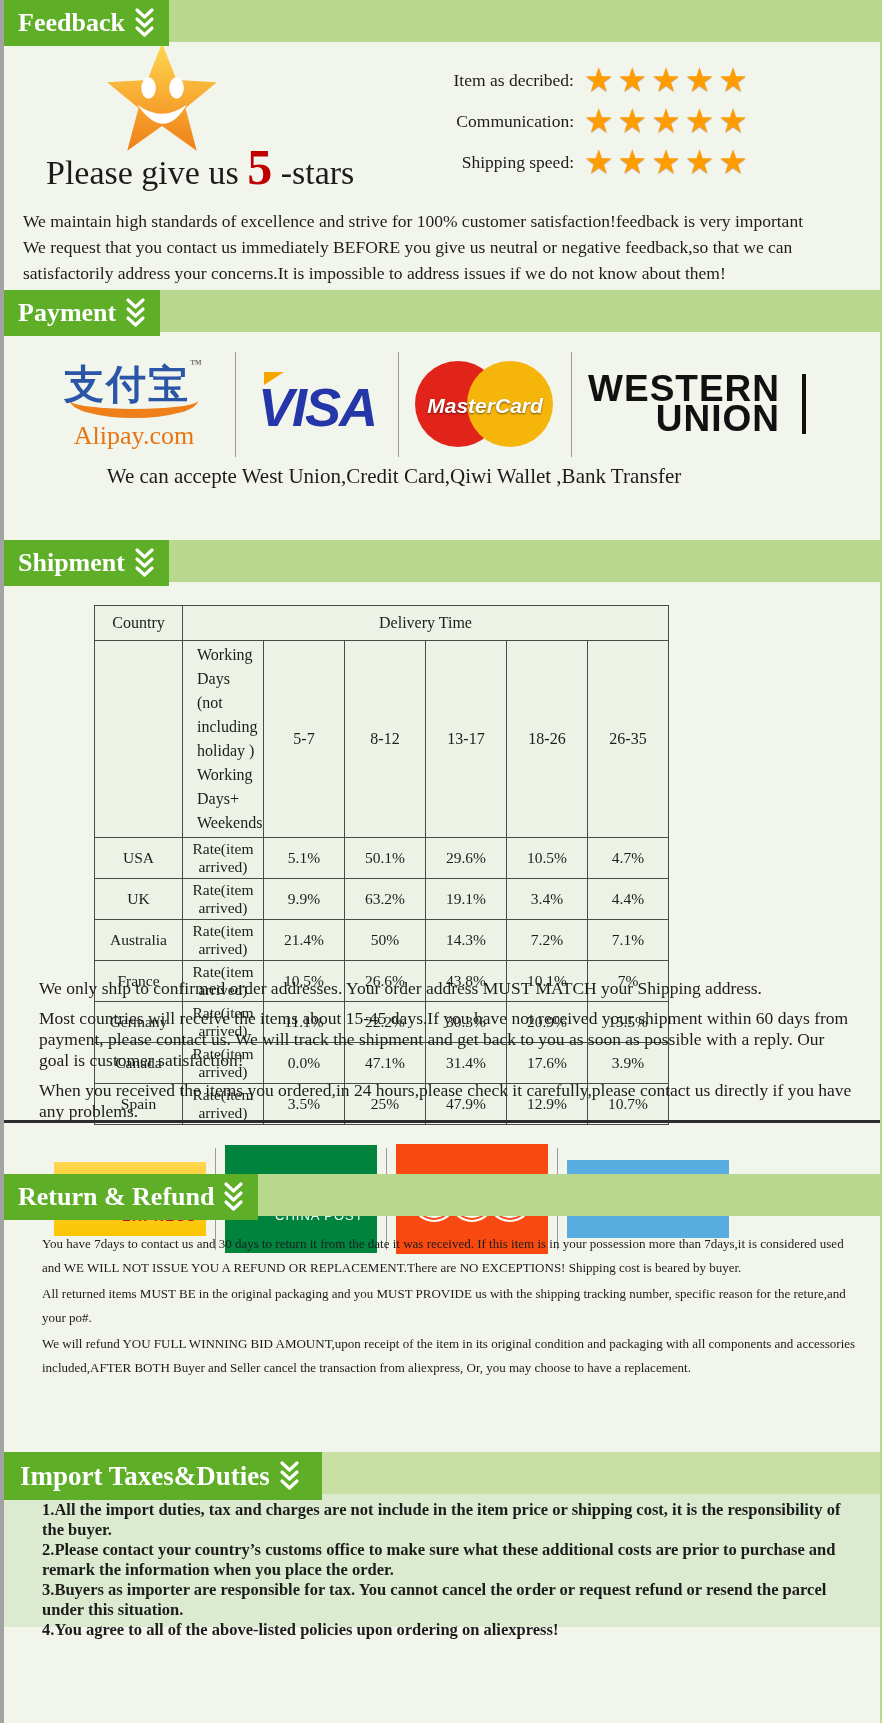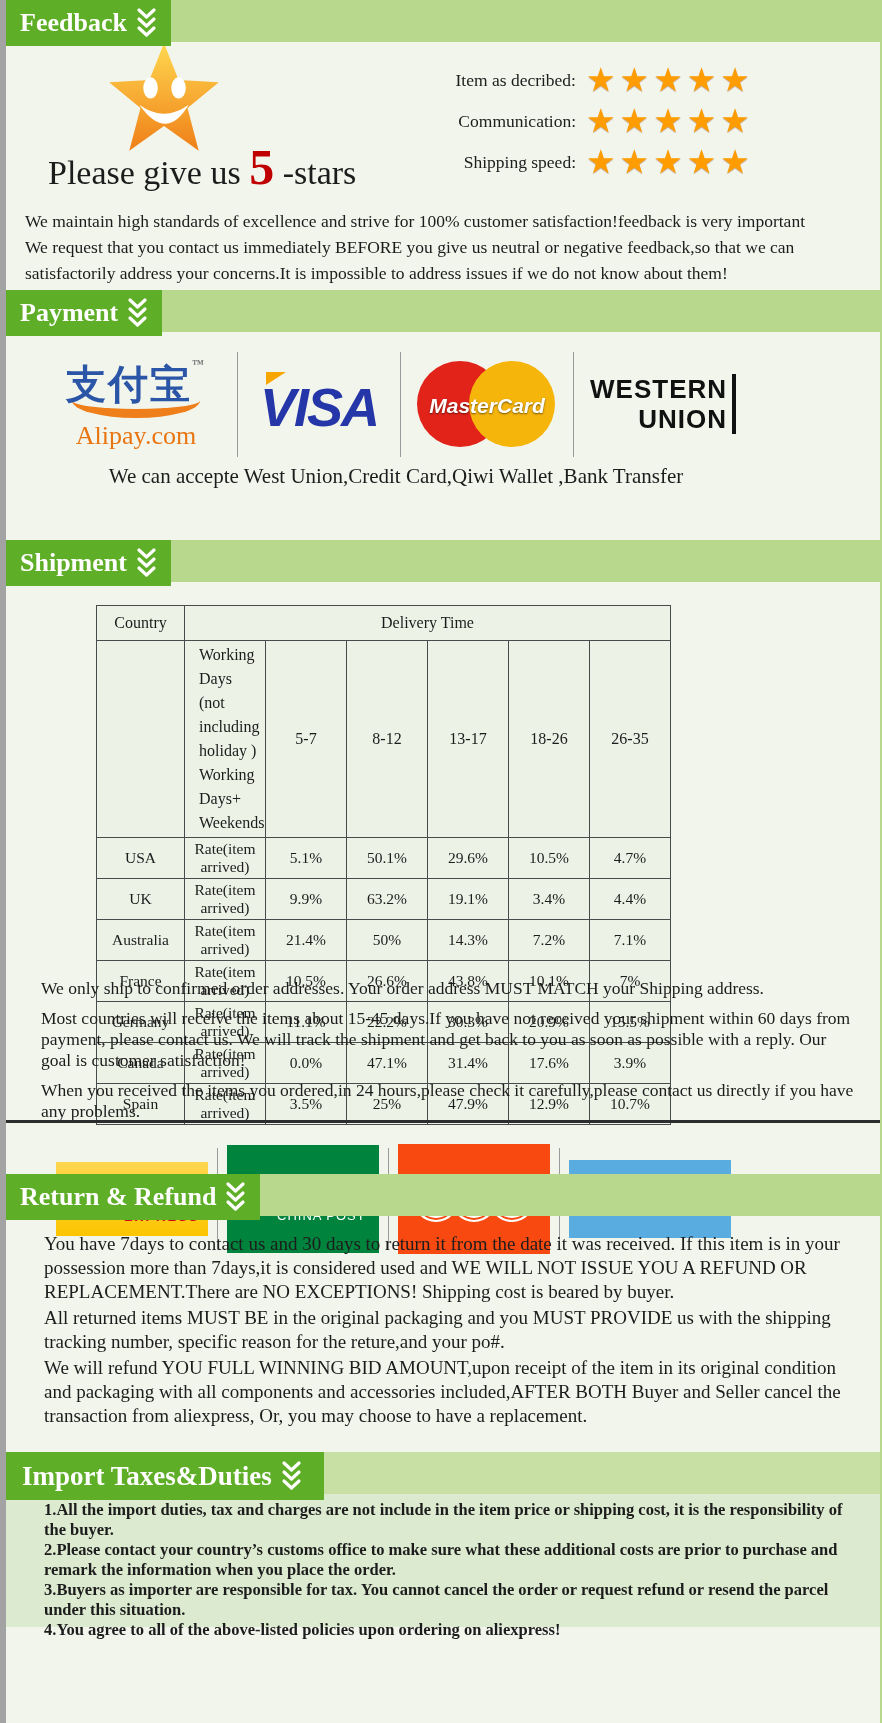"Feedback" .page { border-left: 6px solid #a3a3a3 -> 4px solid #a3a3a3 }
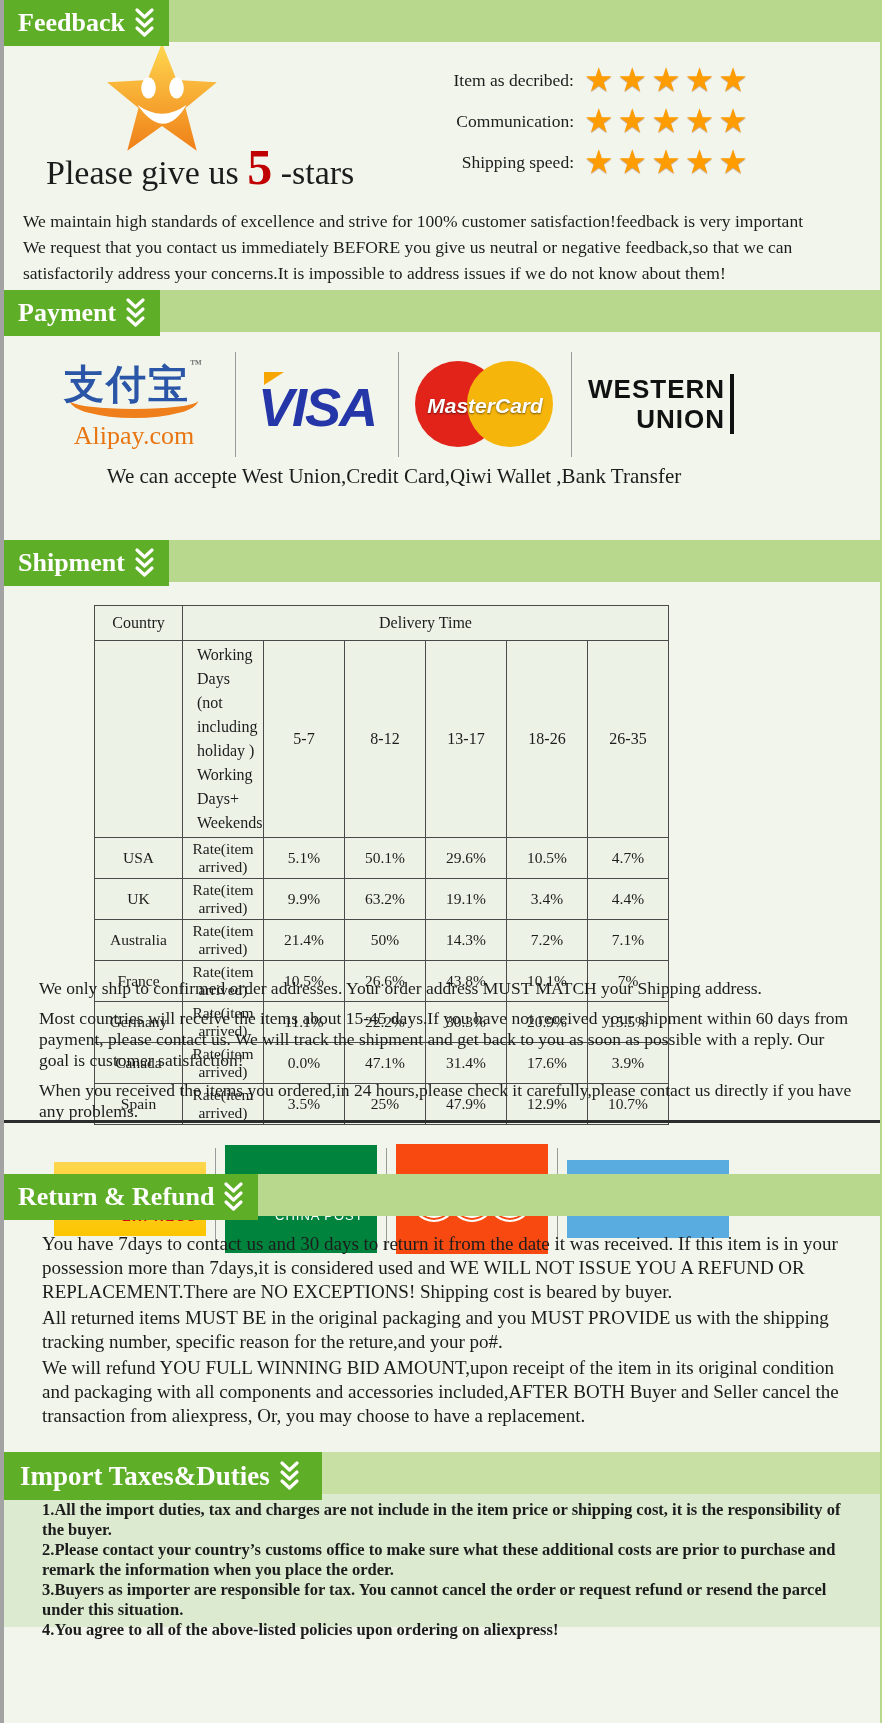"WESTERN" .wunion { font-size: 26px -> 37px; padding-right: 5px -> 22px }
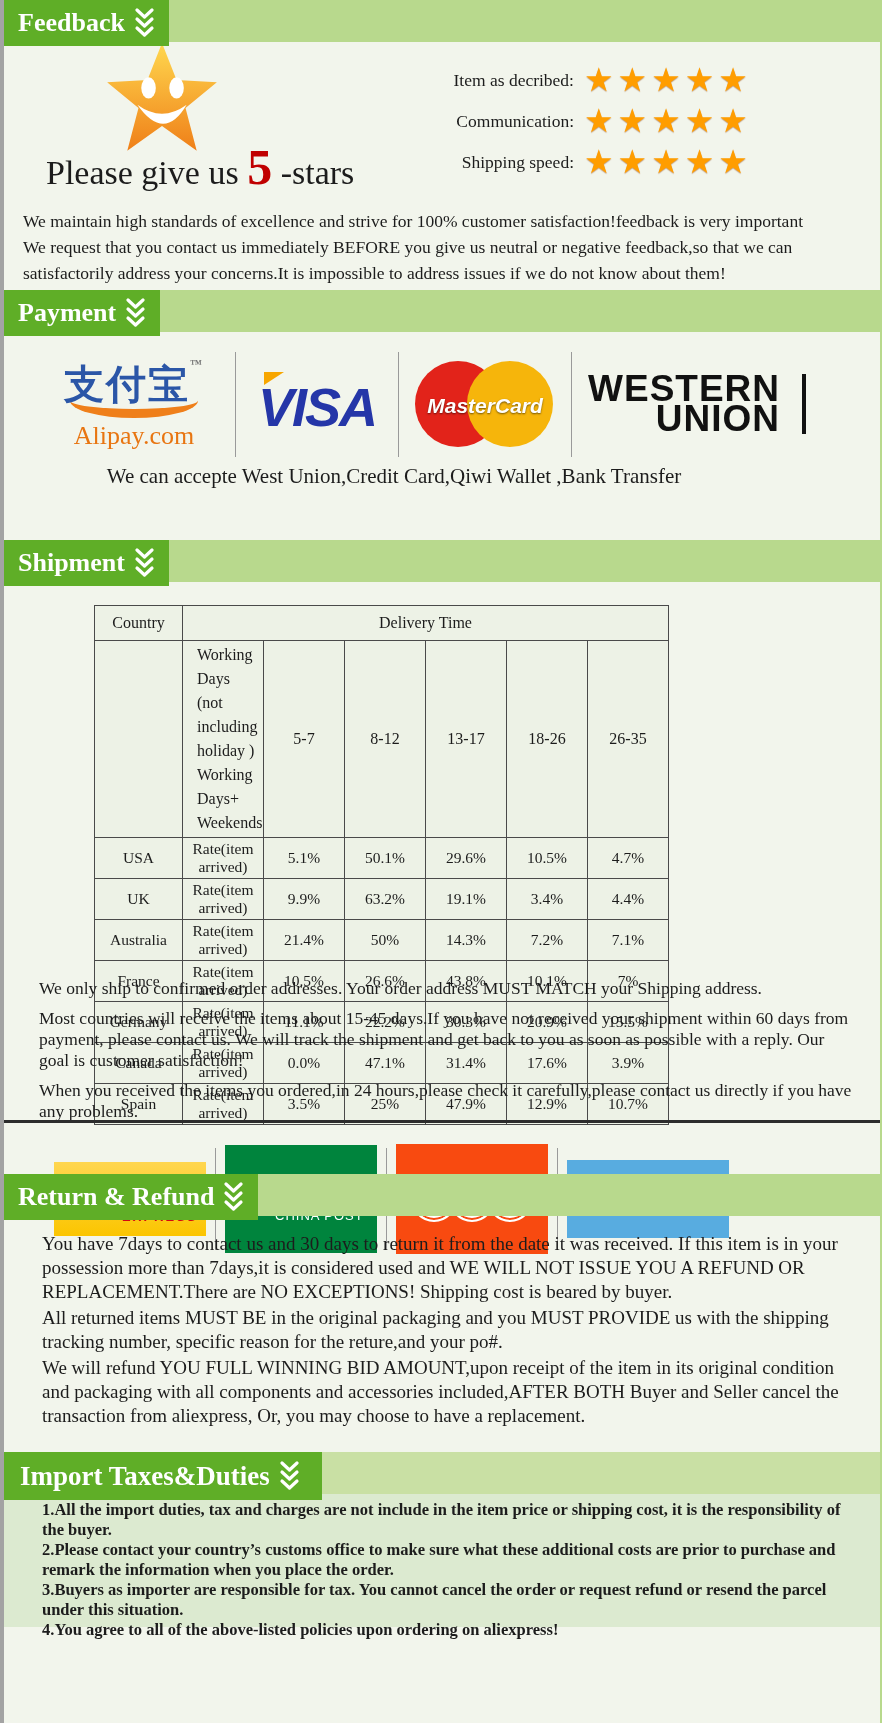"You have 7days to contact" .return-paras { font-size: 19px -> 13px }
